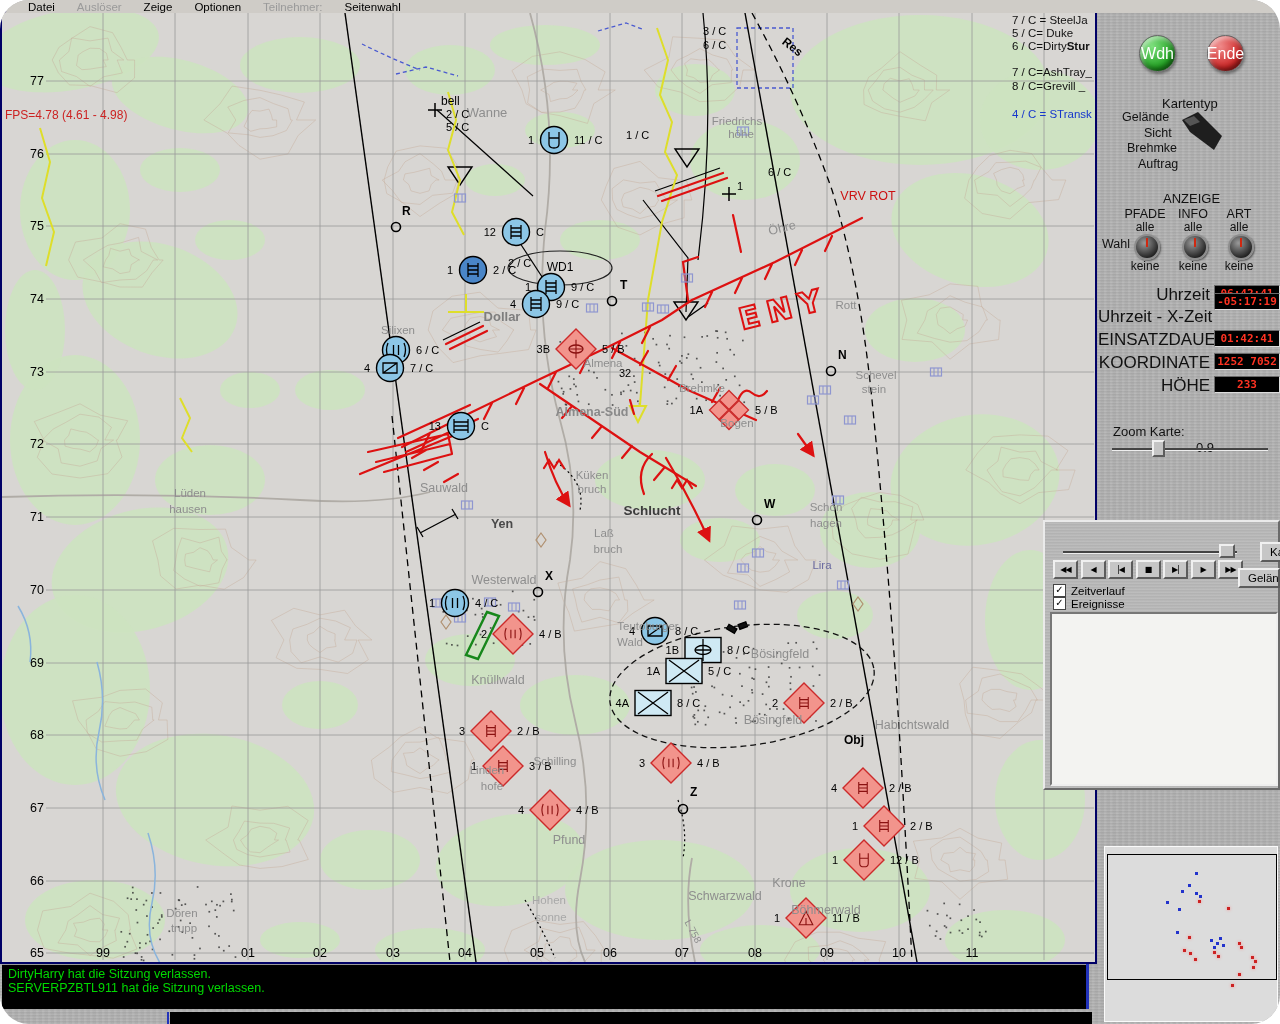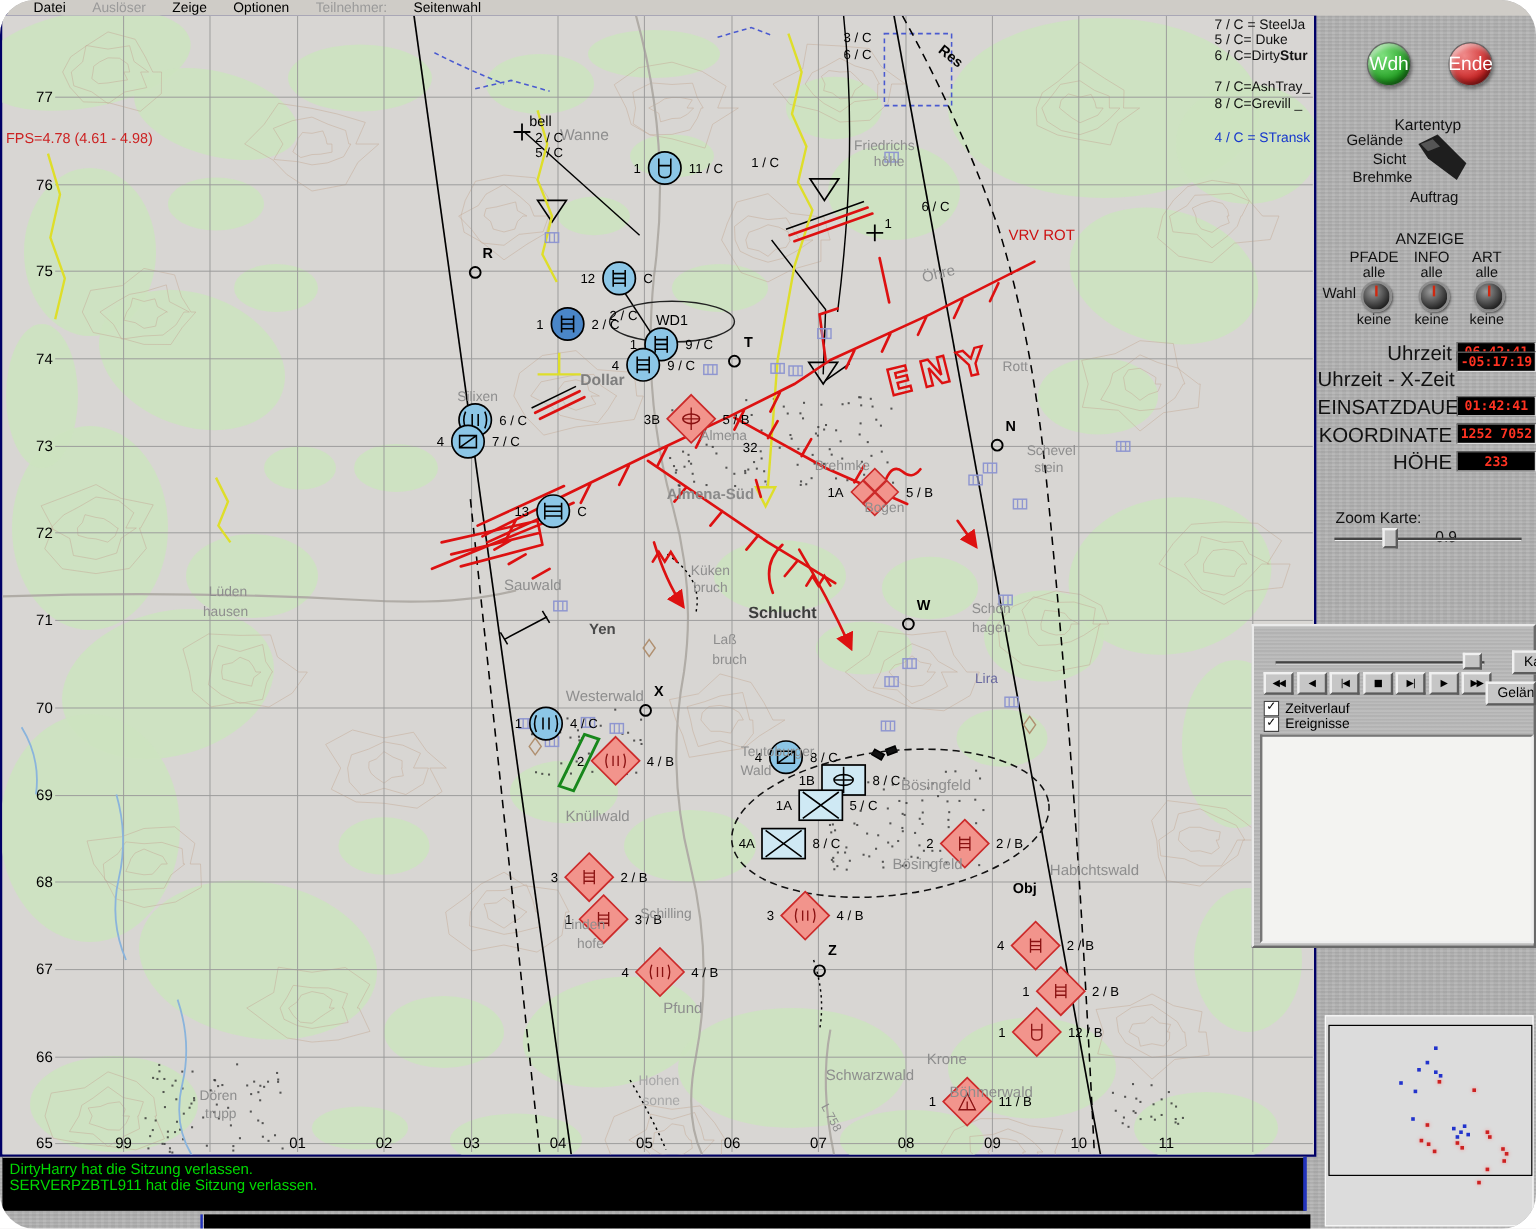"Auftrag" div.ktyp-opt { margin-left: 37px -> none }
